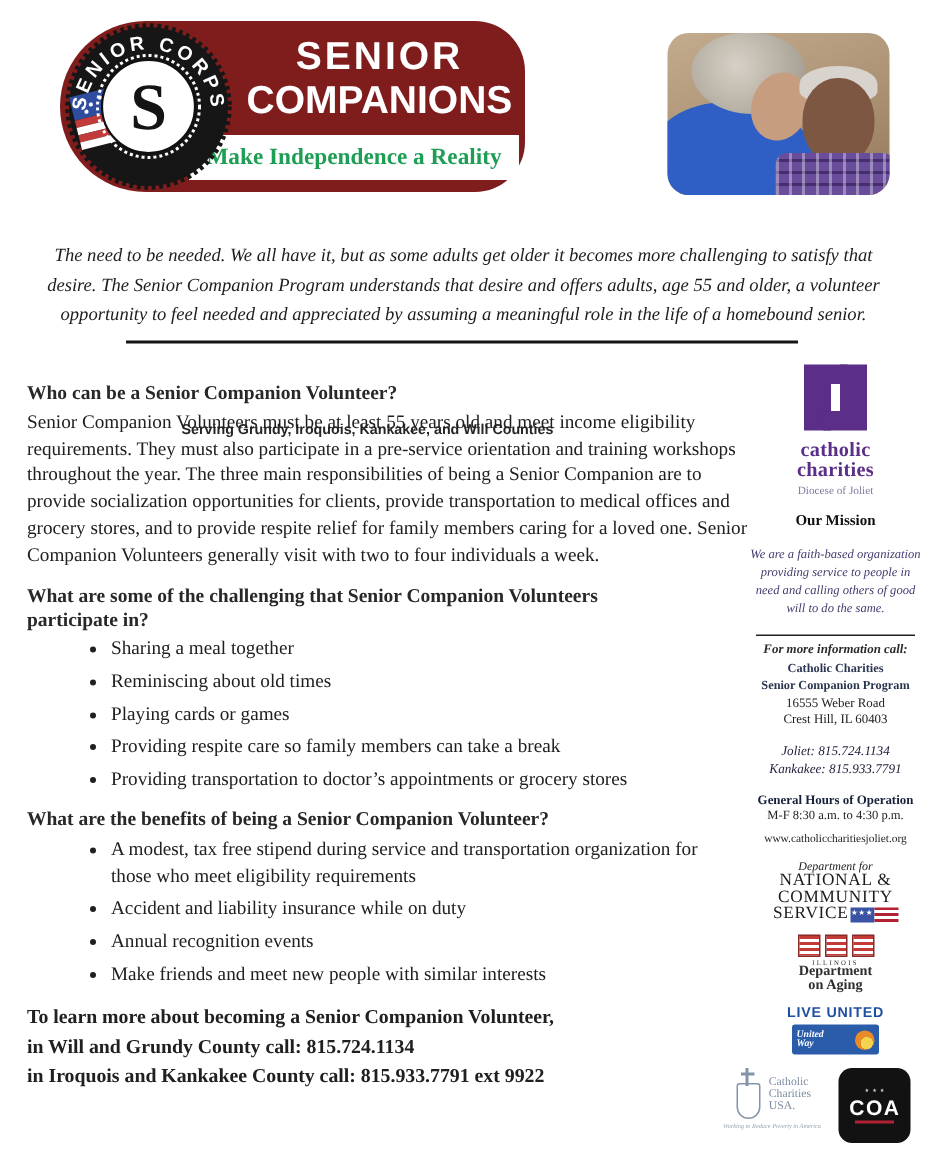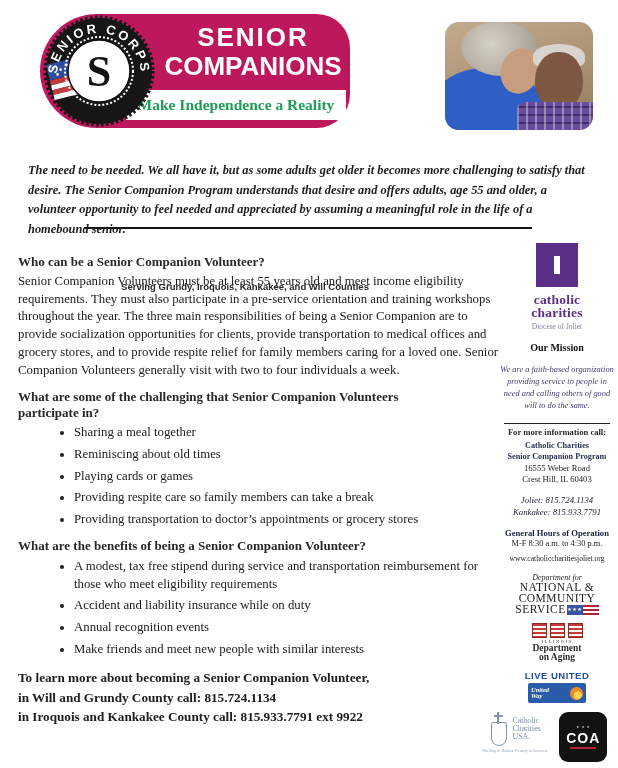"SENIOR" .banner { background: #be185d -> #7f1d1d }
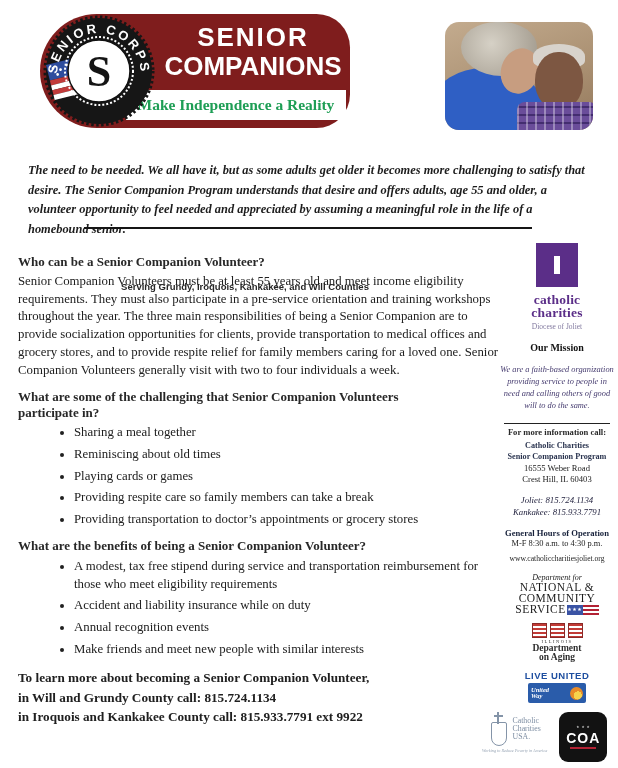"The need to be needed." .intro { font-weight: 700 -> 400; text-align: left -> center }
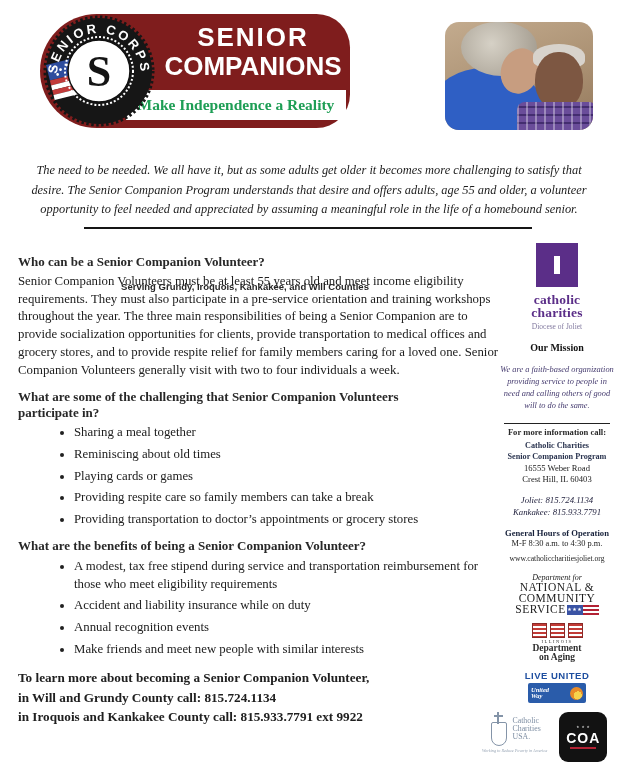"For more information call:" .info-label { font-style: none -> italic }
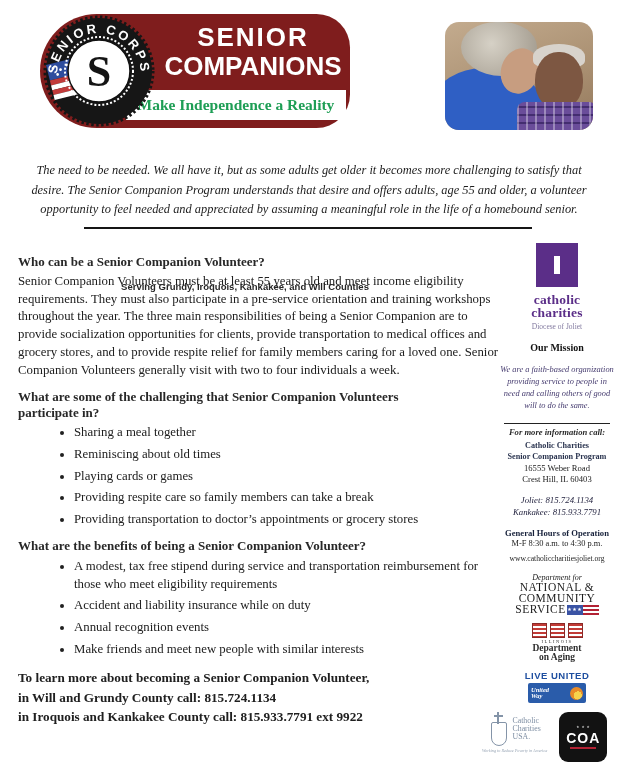"A modest, tax free stipend" li { text: reimbursement -> organization }
